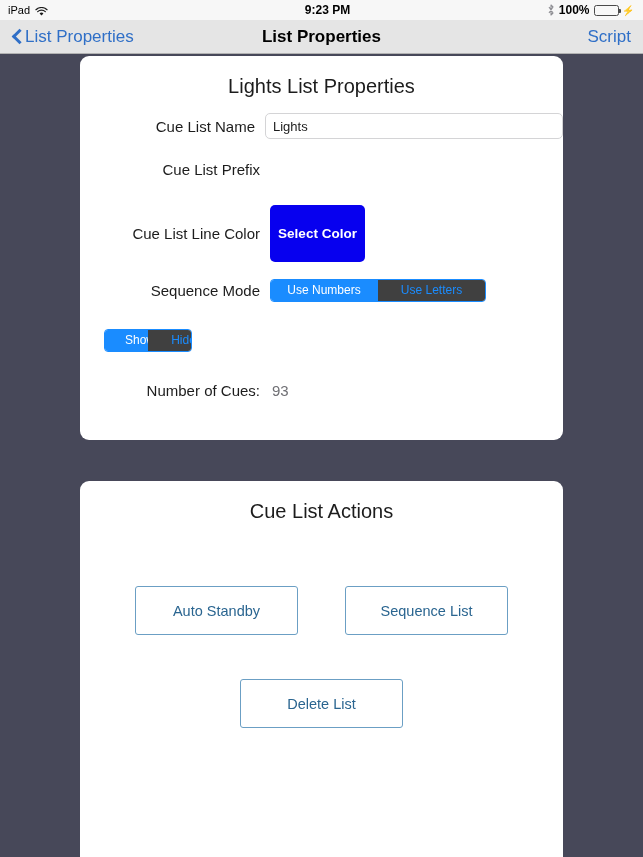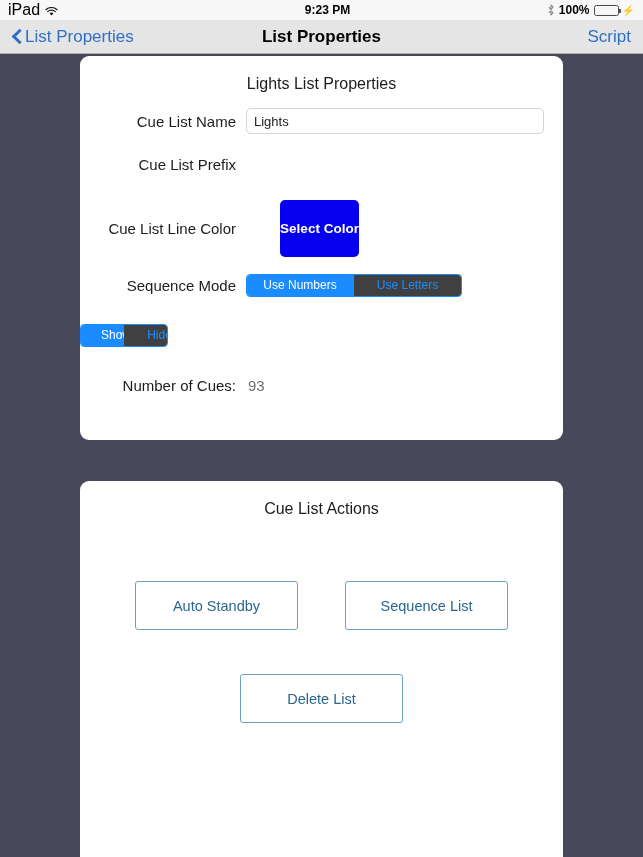"iPad" .status-device { font-size: 16px -> 11px }
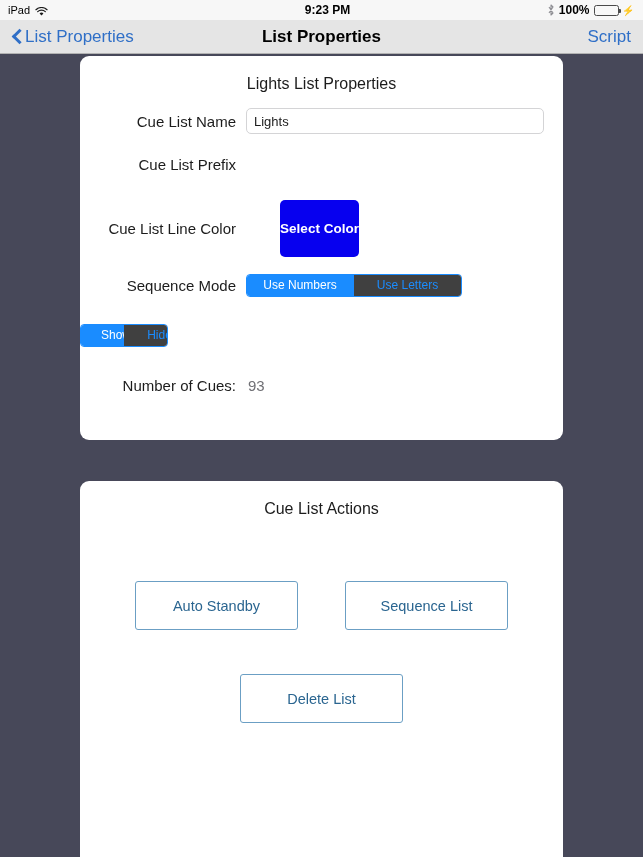"Lights List Properties" .card-title { font-size: 16px -> 20px }
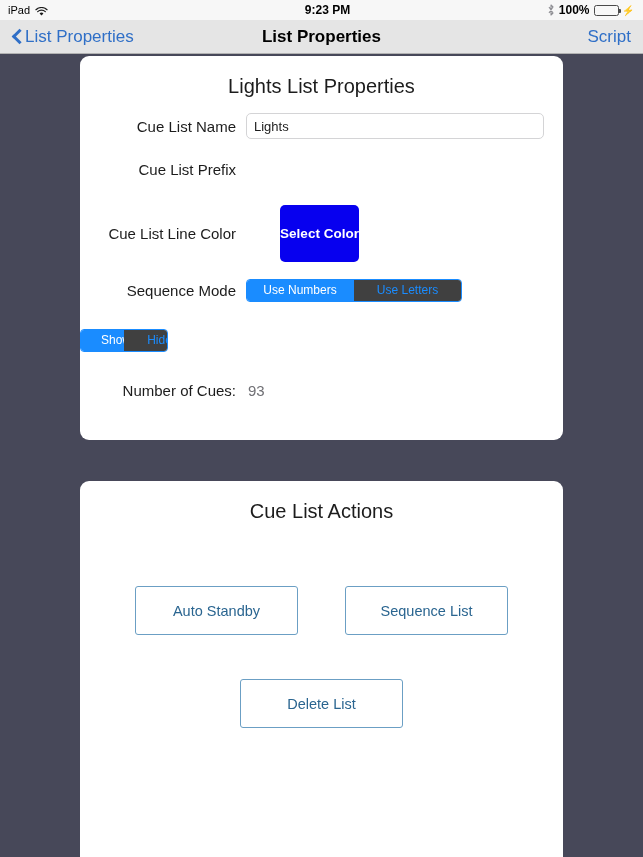"Cue List Name" .row { margin-left: none -> 24px }
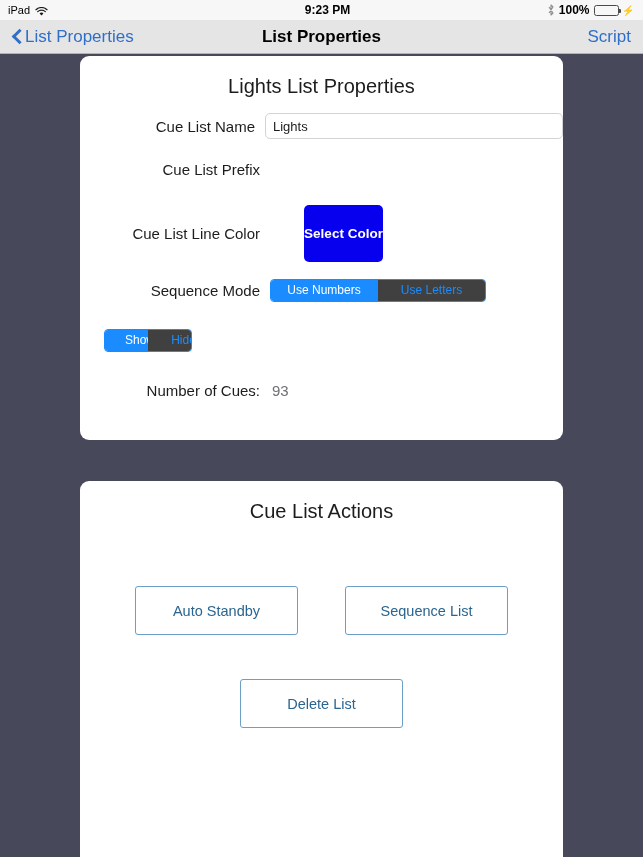"Cue List Line Color" .r-color { gap: 34px -> none }
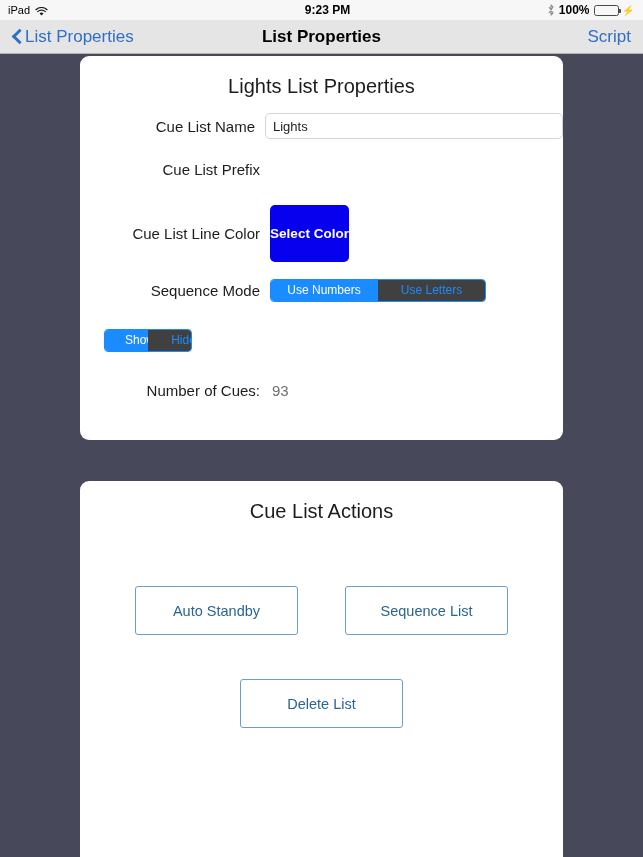"Select Color" .color-button { width: 79px -> 95px }
